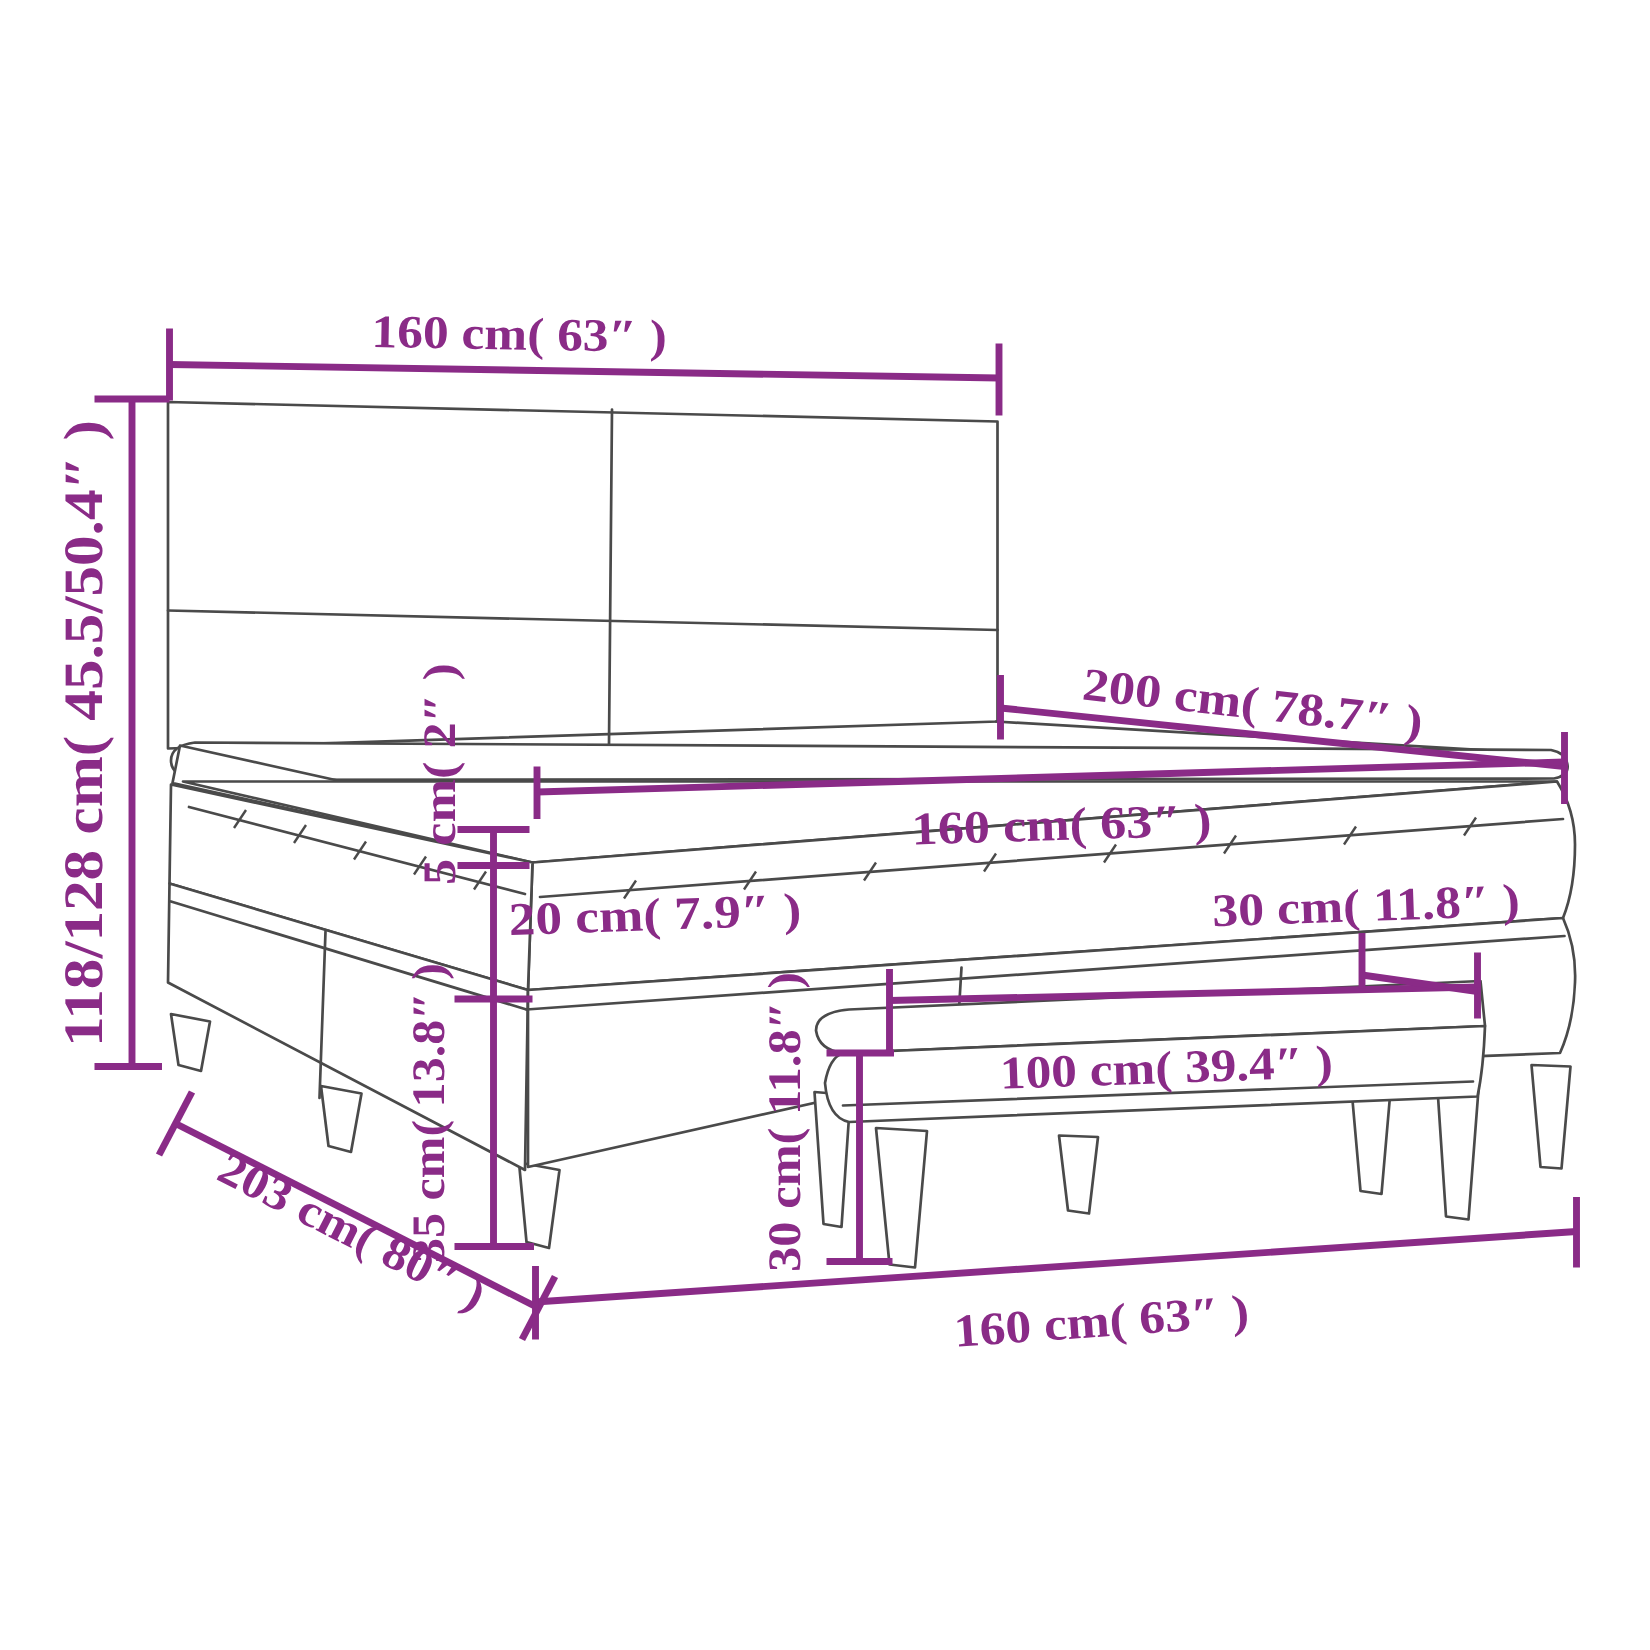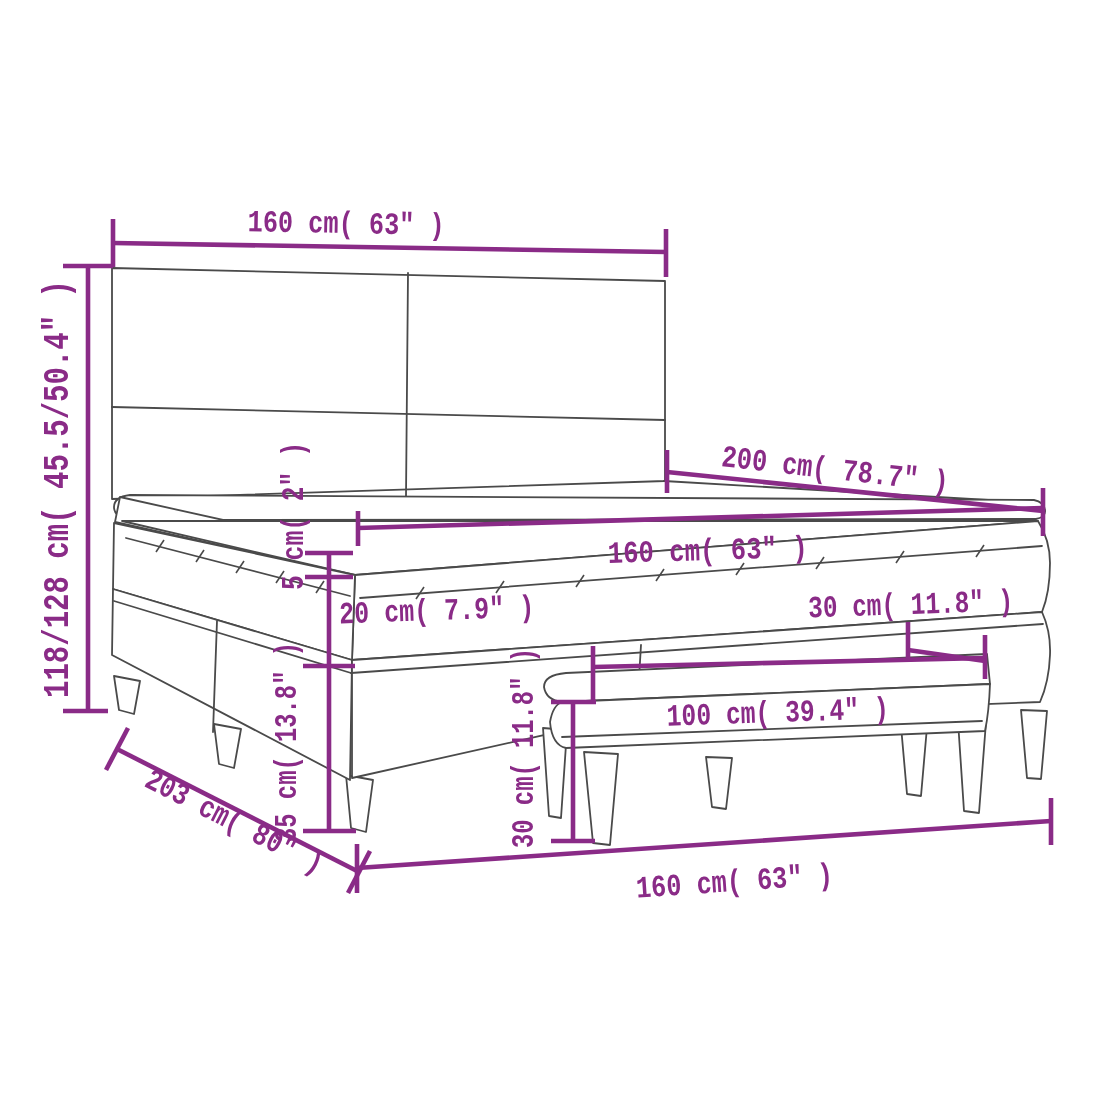"160 cm( 63″ )" .stage { font-family: Liberation Mono, monospace -> Liberation Serif, serif }
